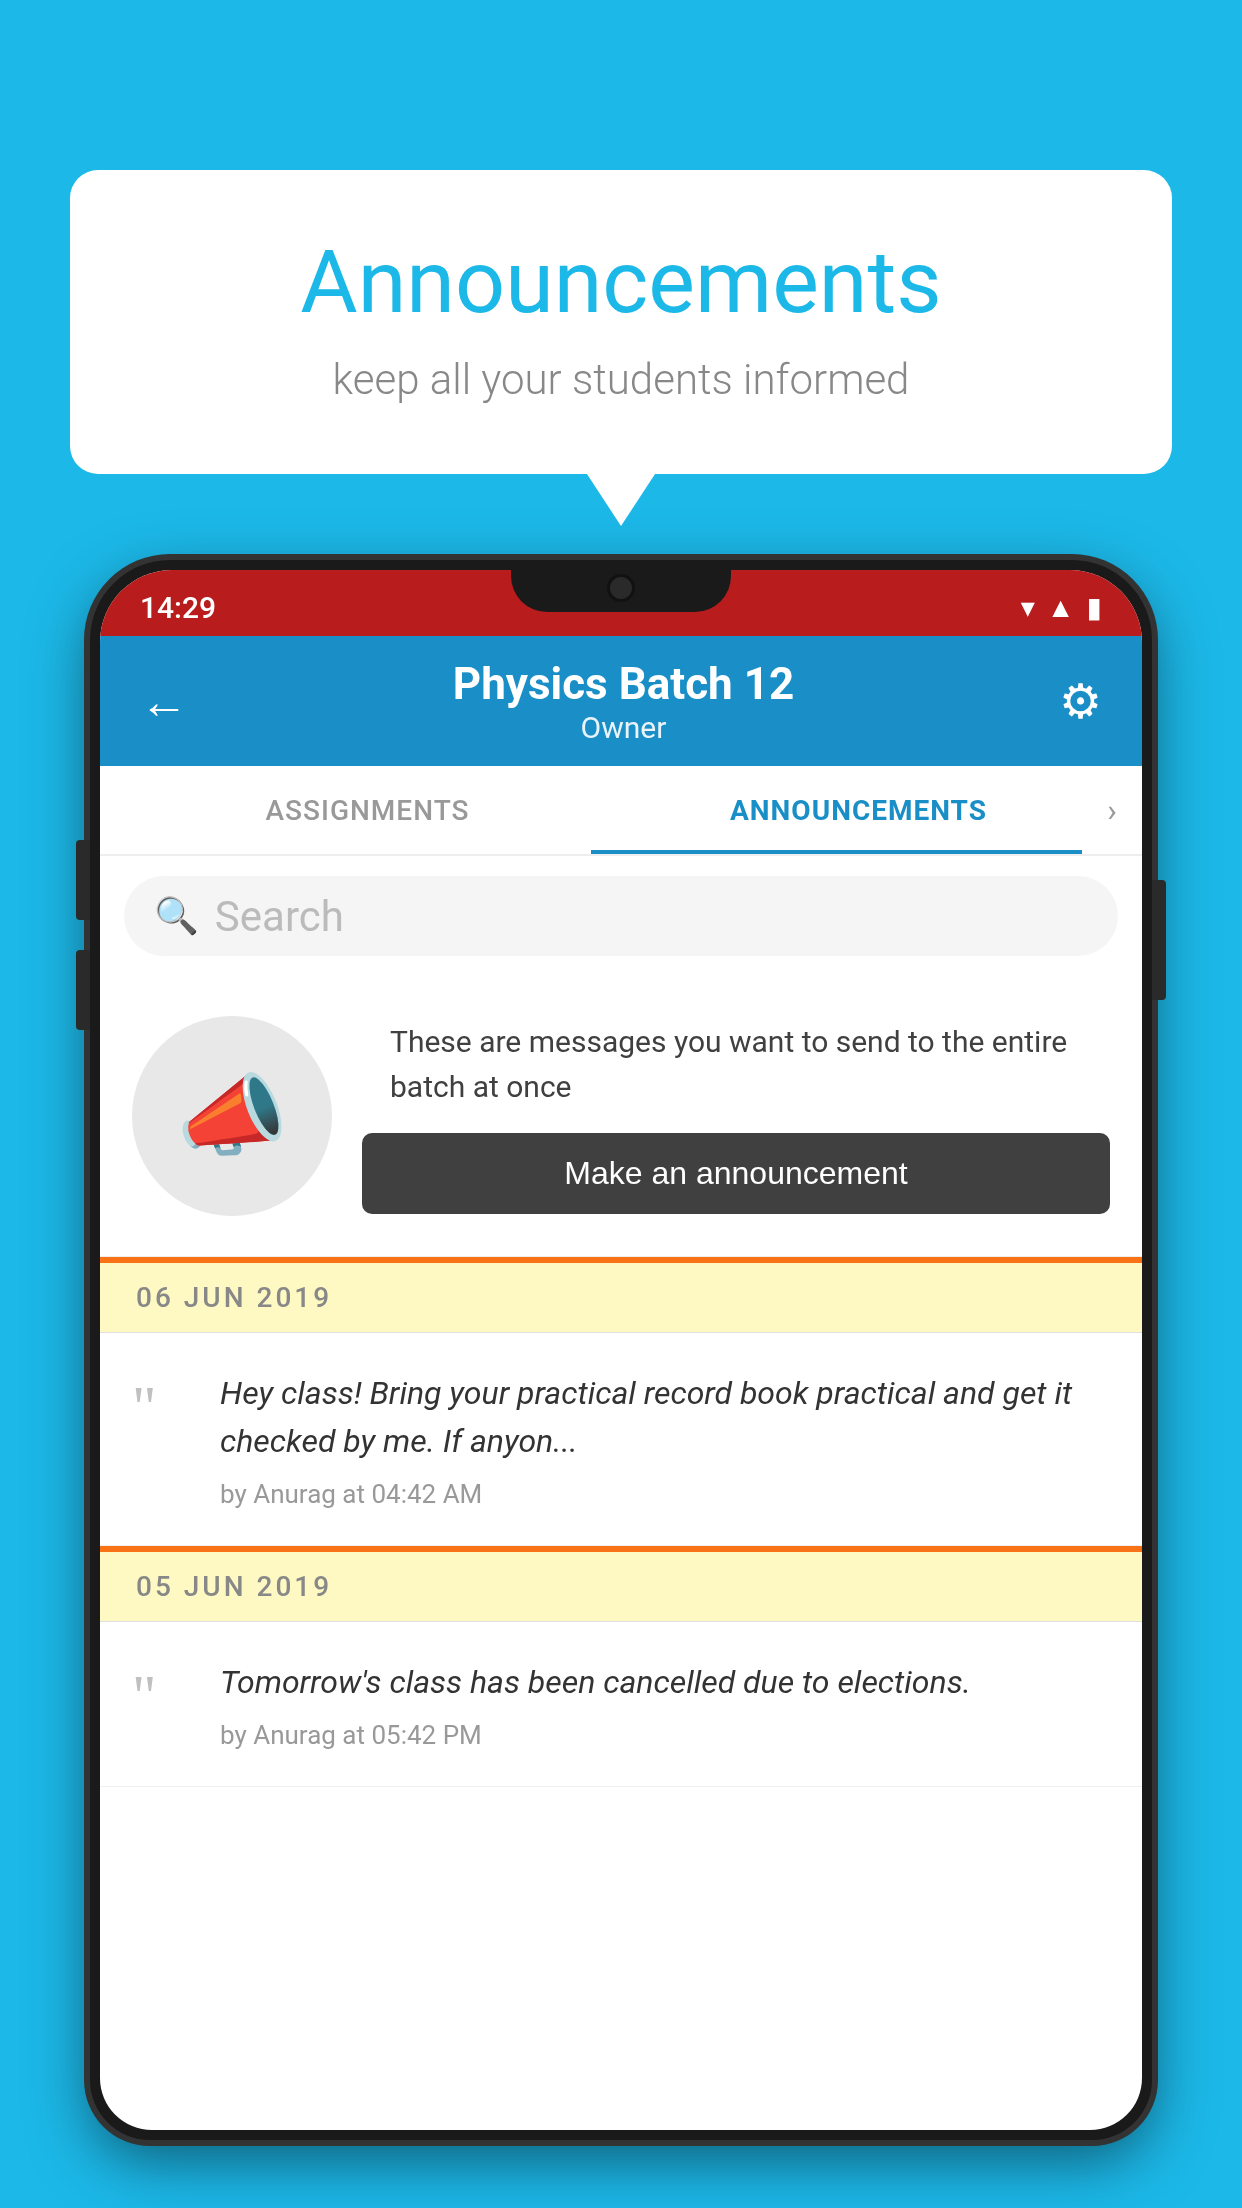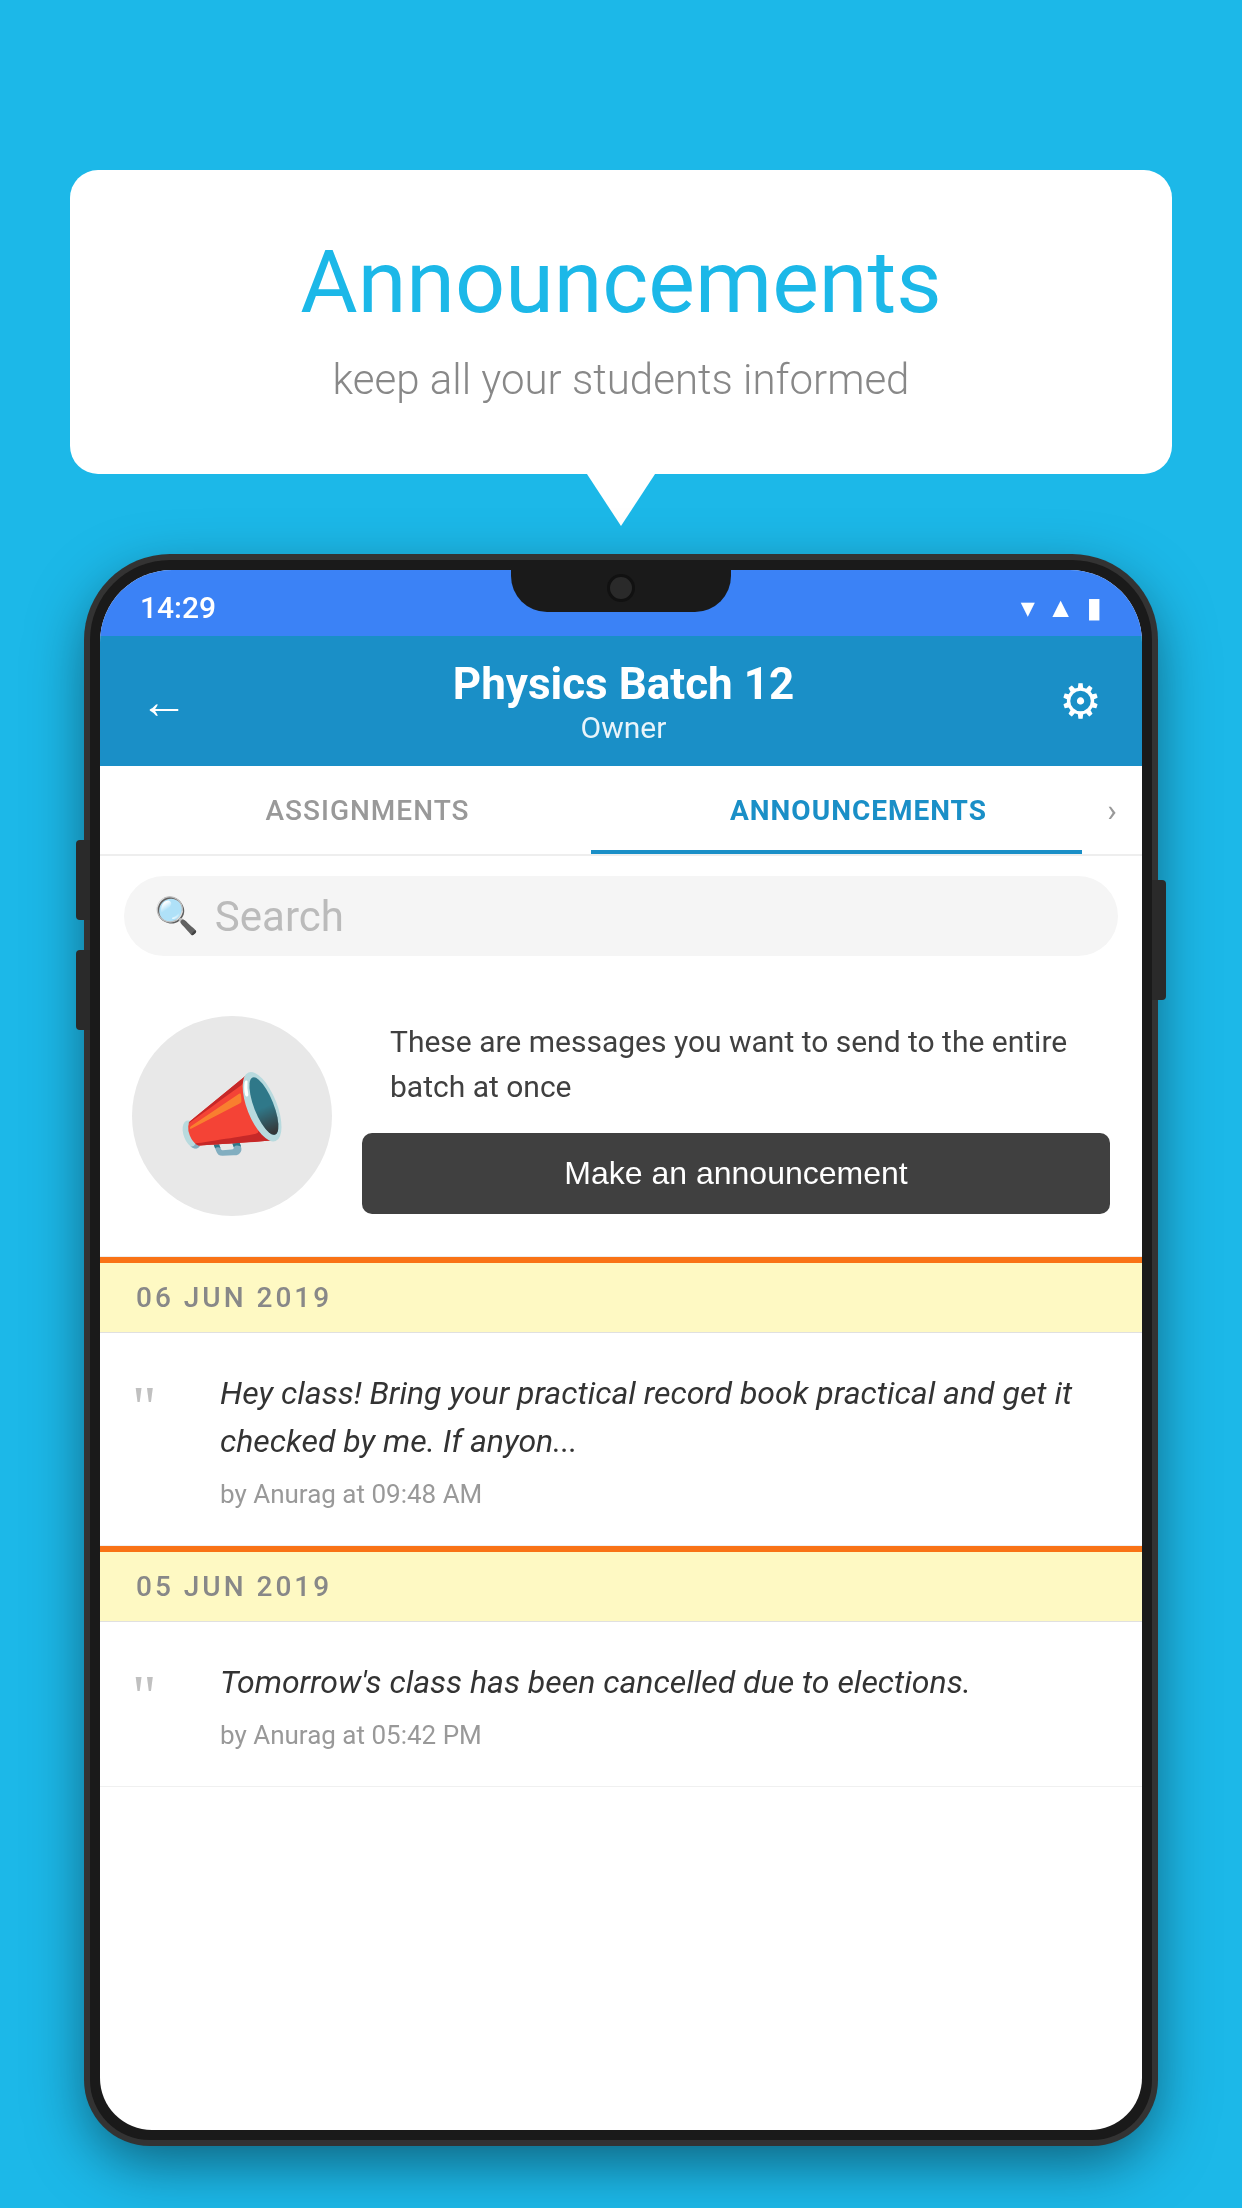"14:29" .status-bar { background: #3b82f6 -> #b91c1c }
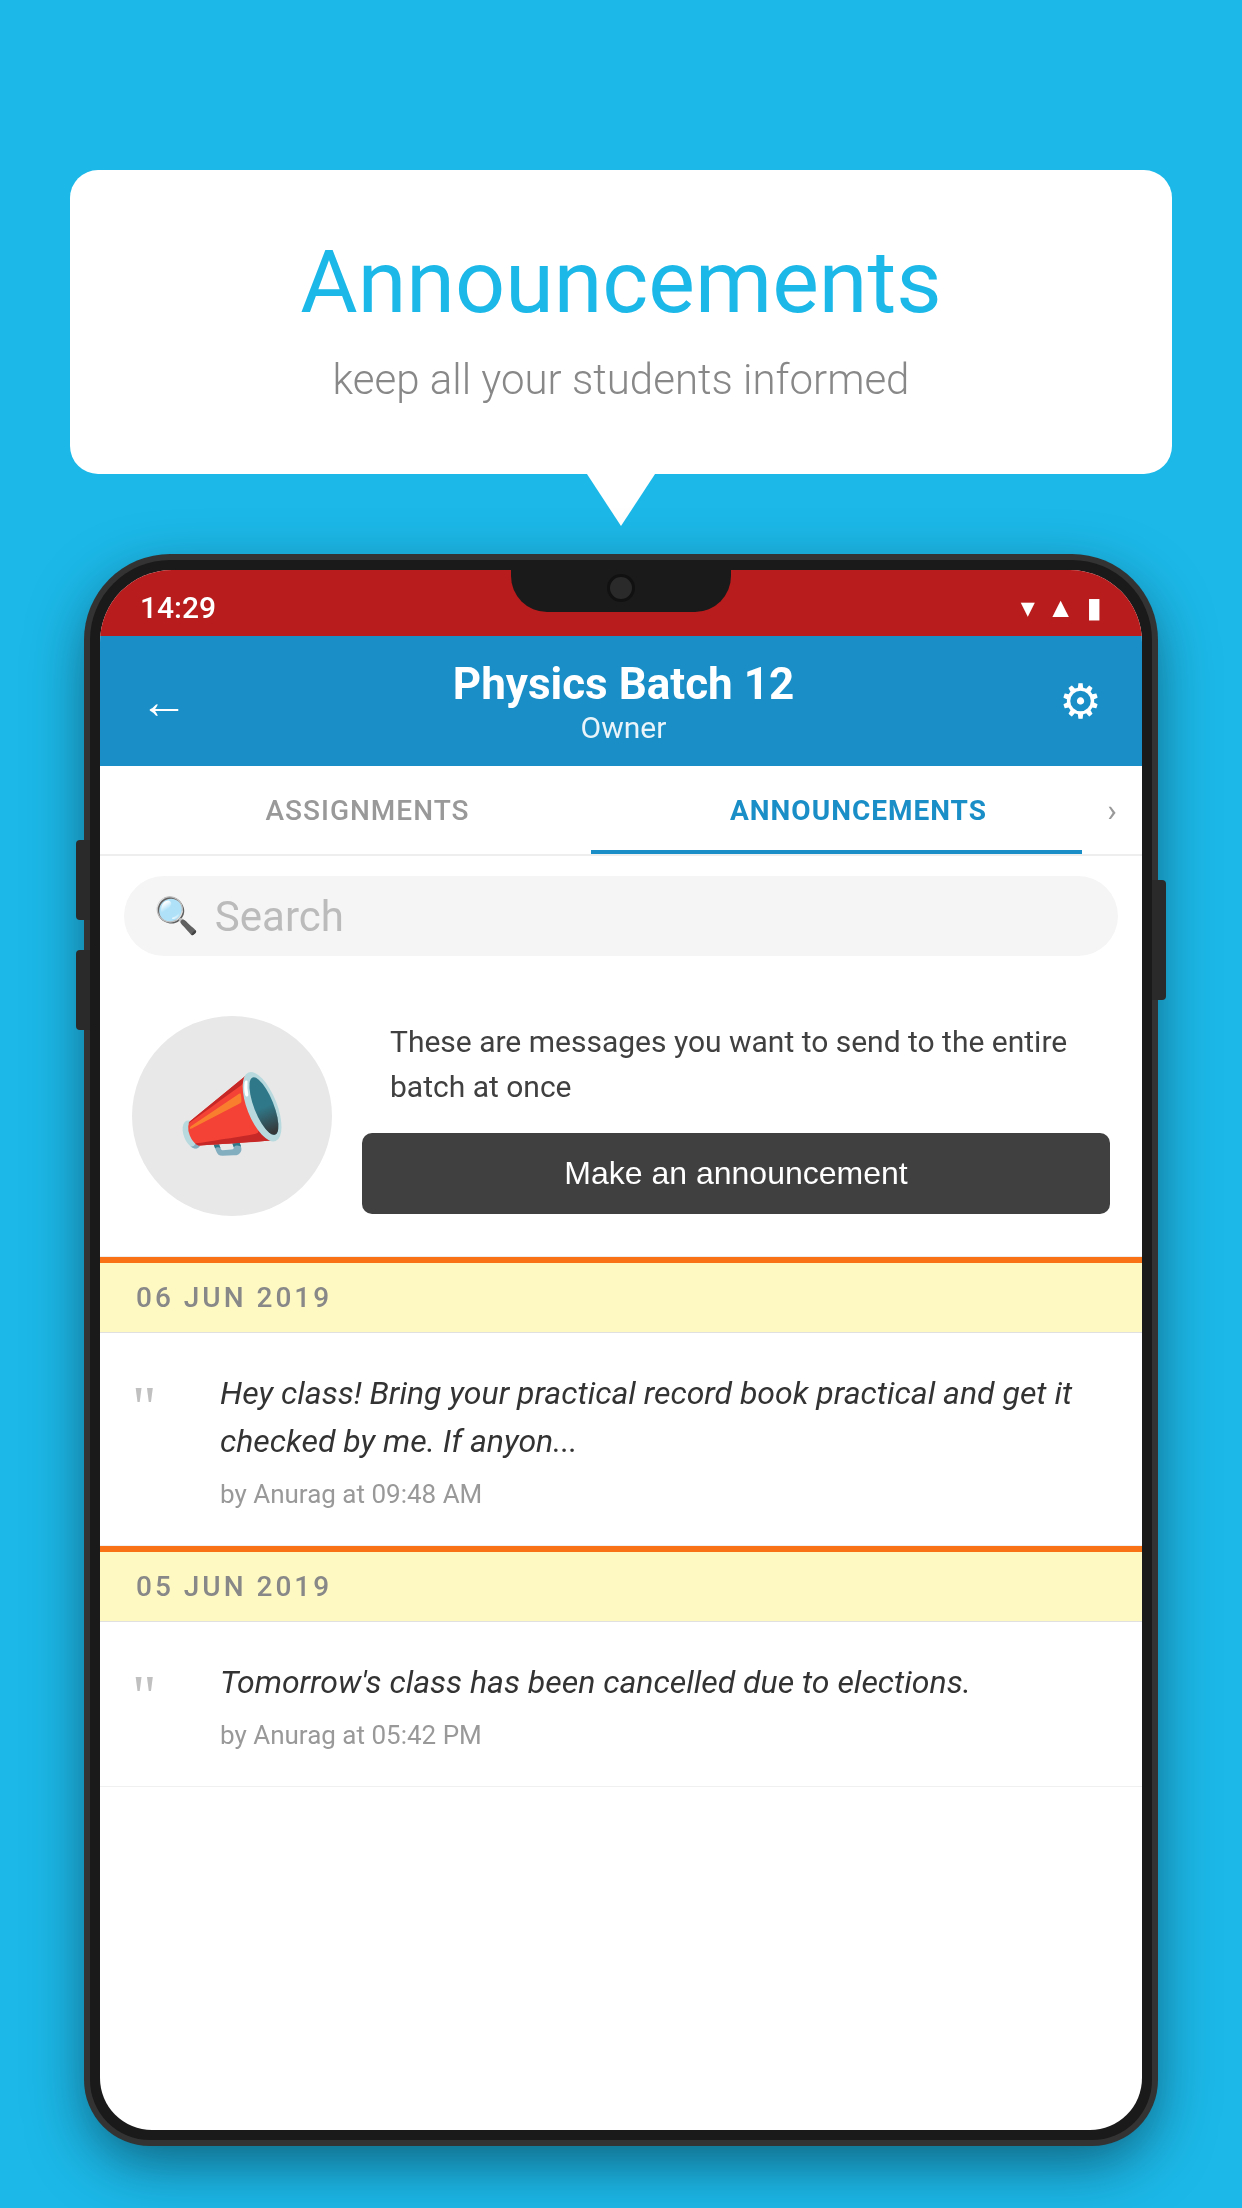"by Anurag at 09:48 AM" div.announcement-meta { text: 09:48 -> 04:42 }
